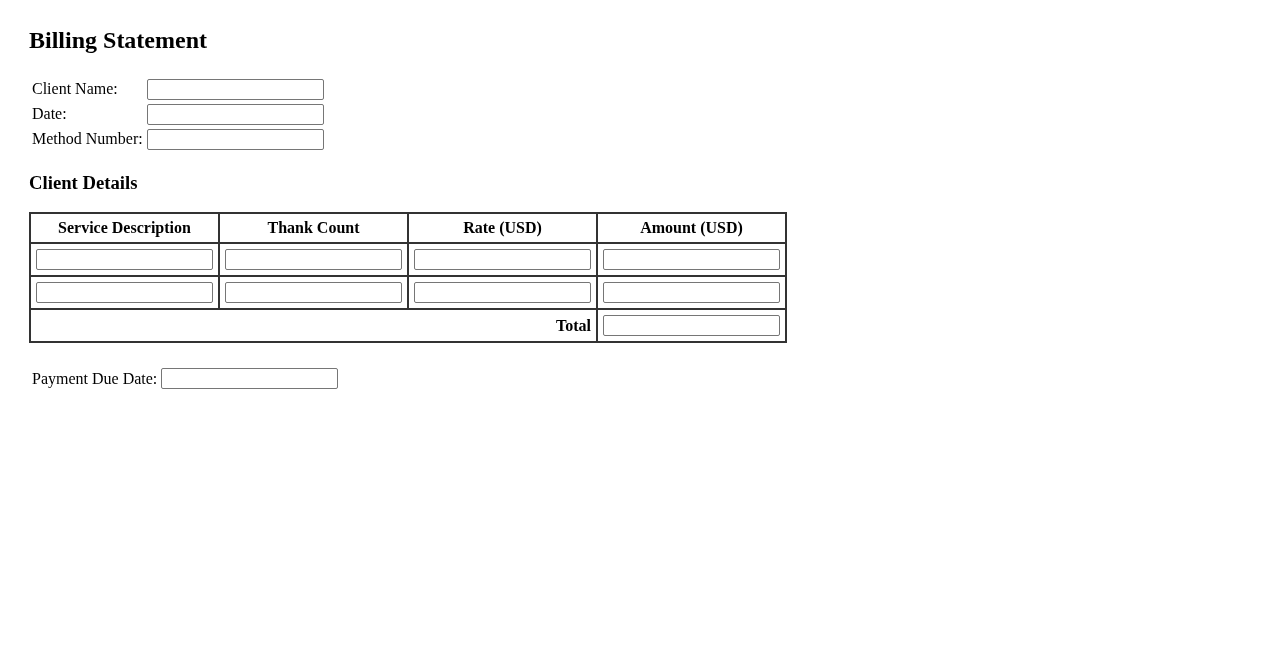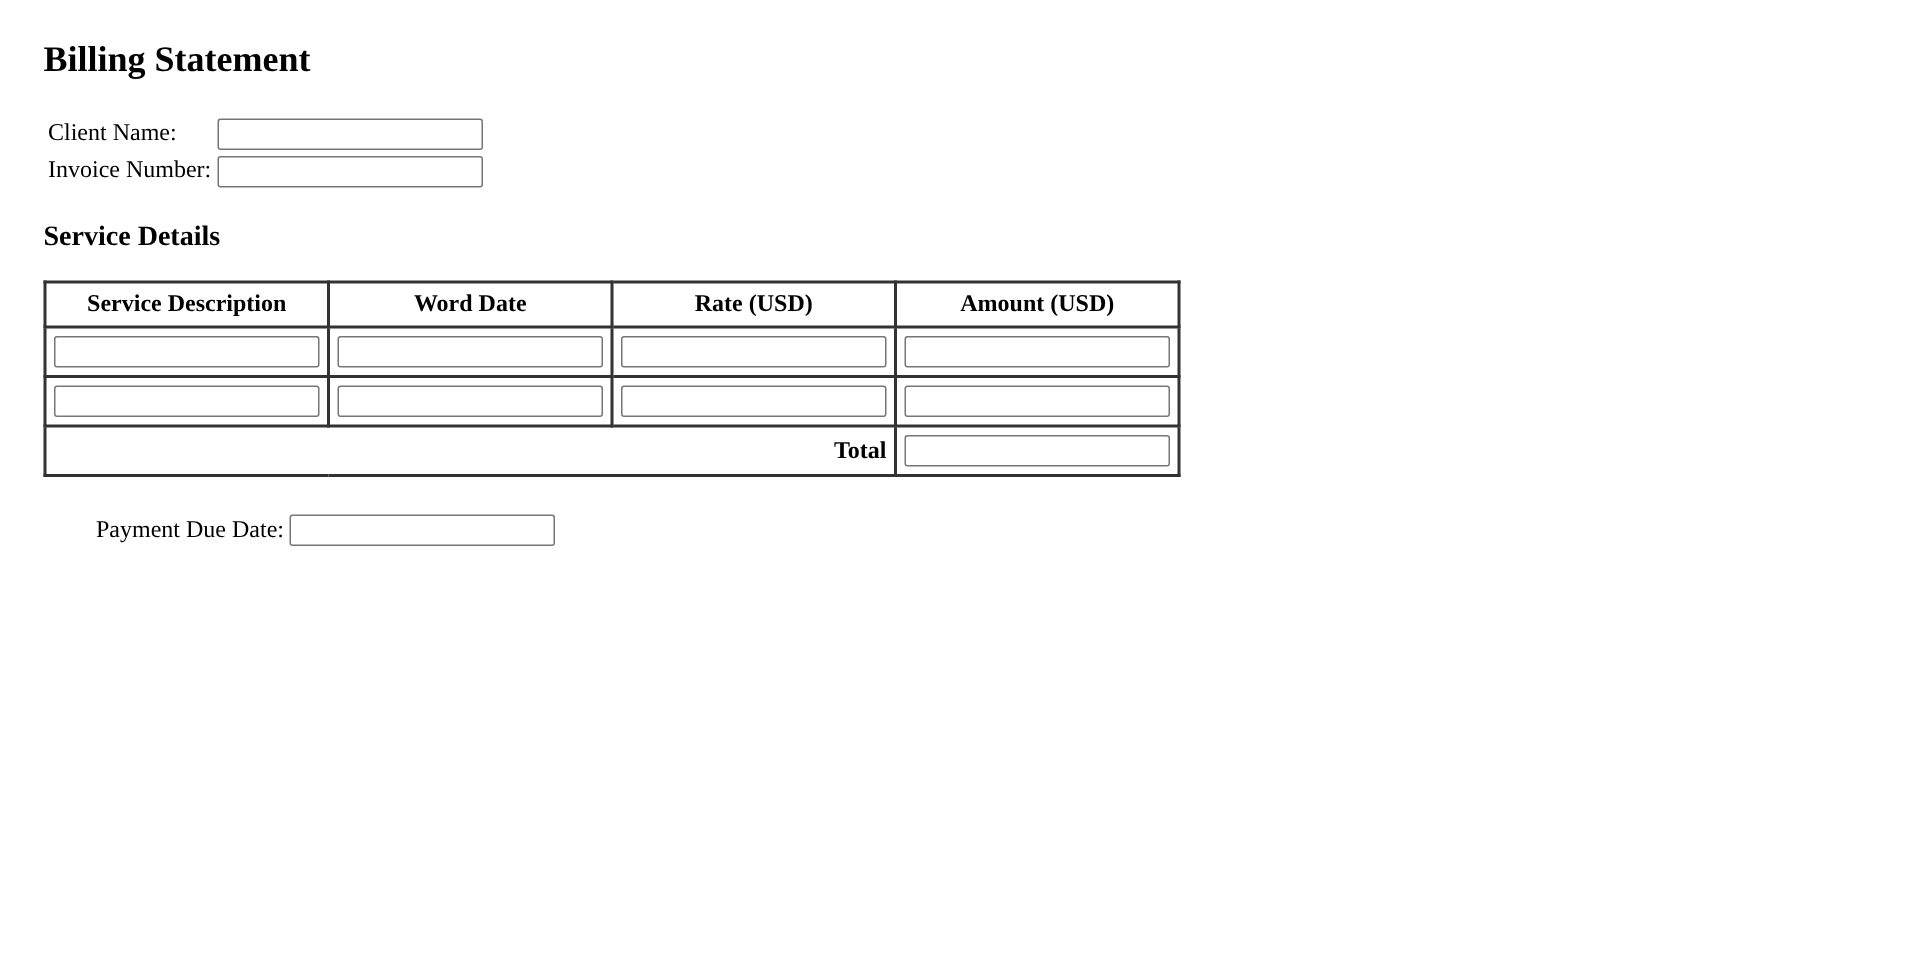"Date:" tr { html: none -> <tr> <th>Date:</th> <td> <input> </td> </tr> }
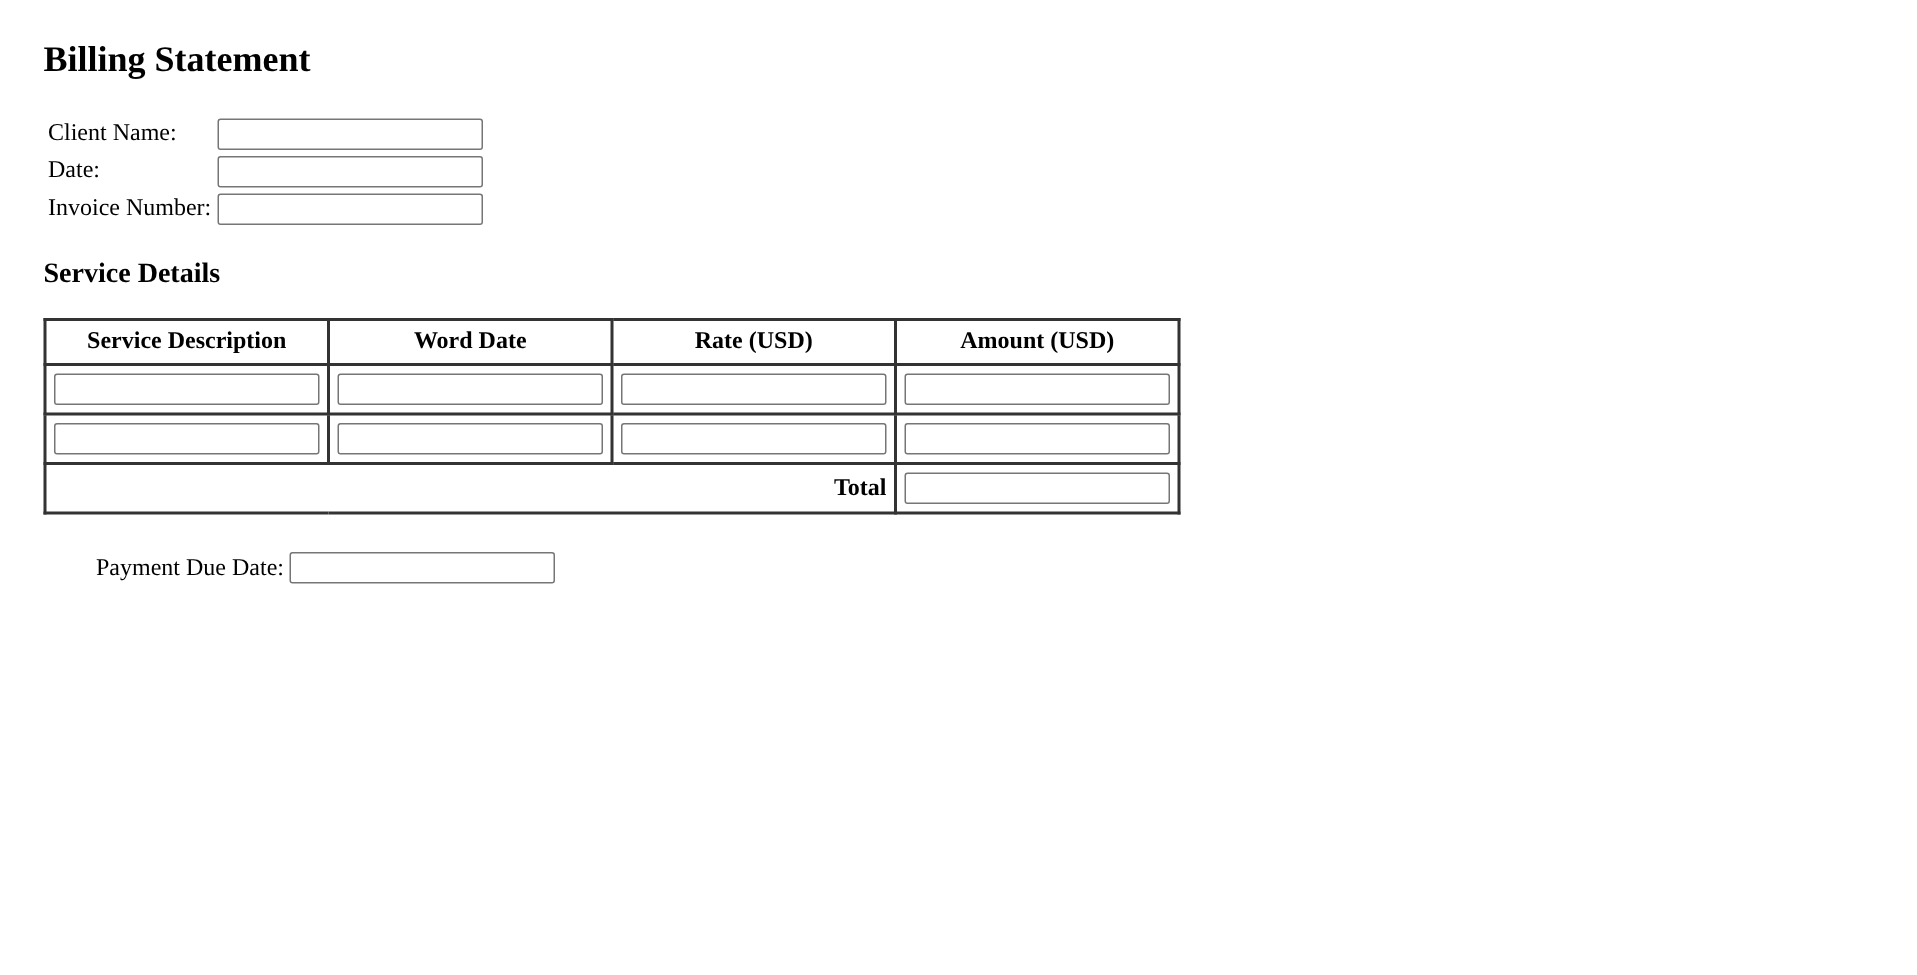"Invoice Number:" th { text: Invoice -> Method }
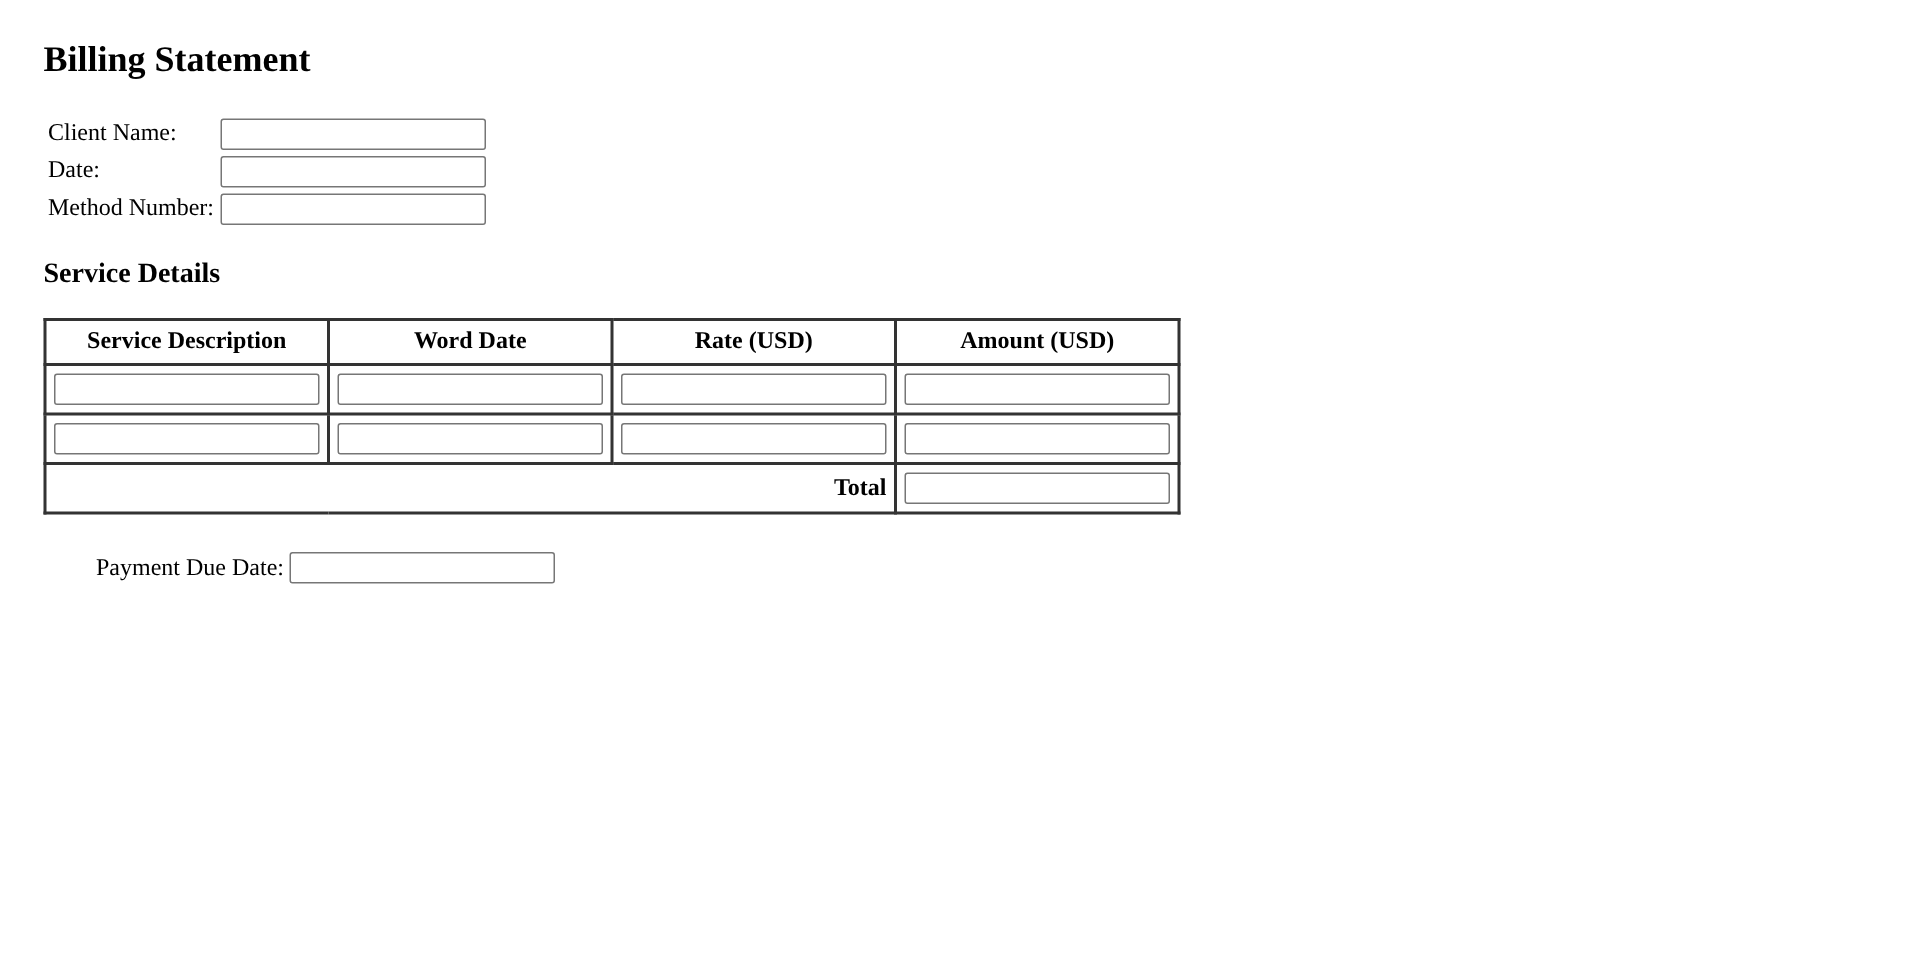"Service Details" h3.section-heading { text: Service -> Client }
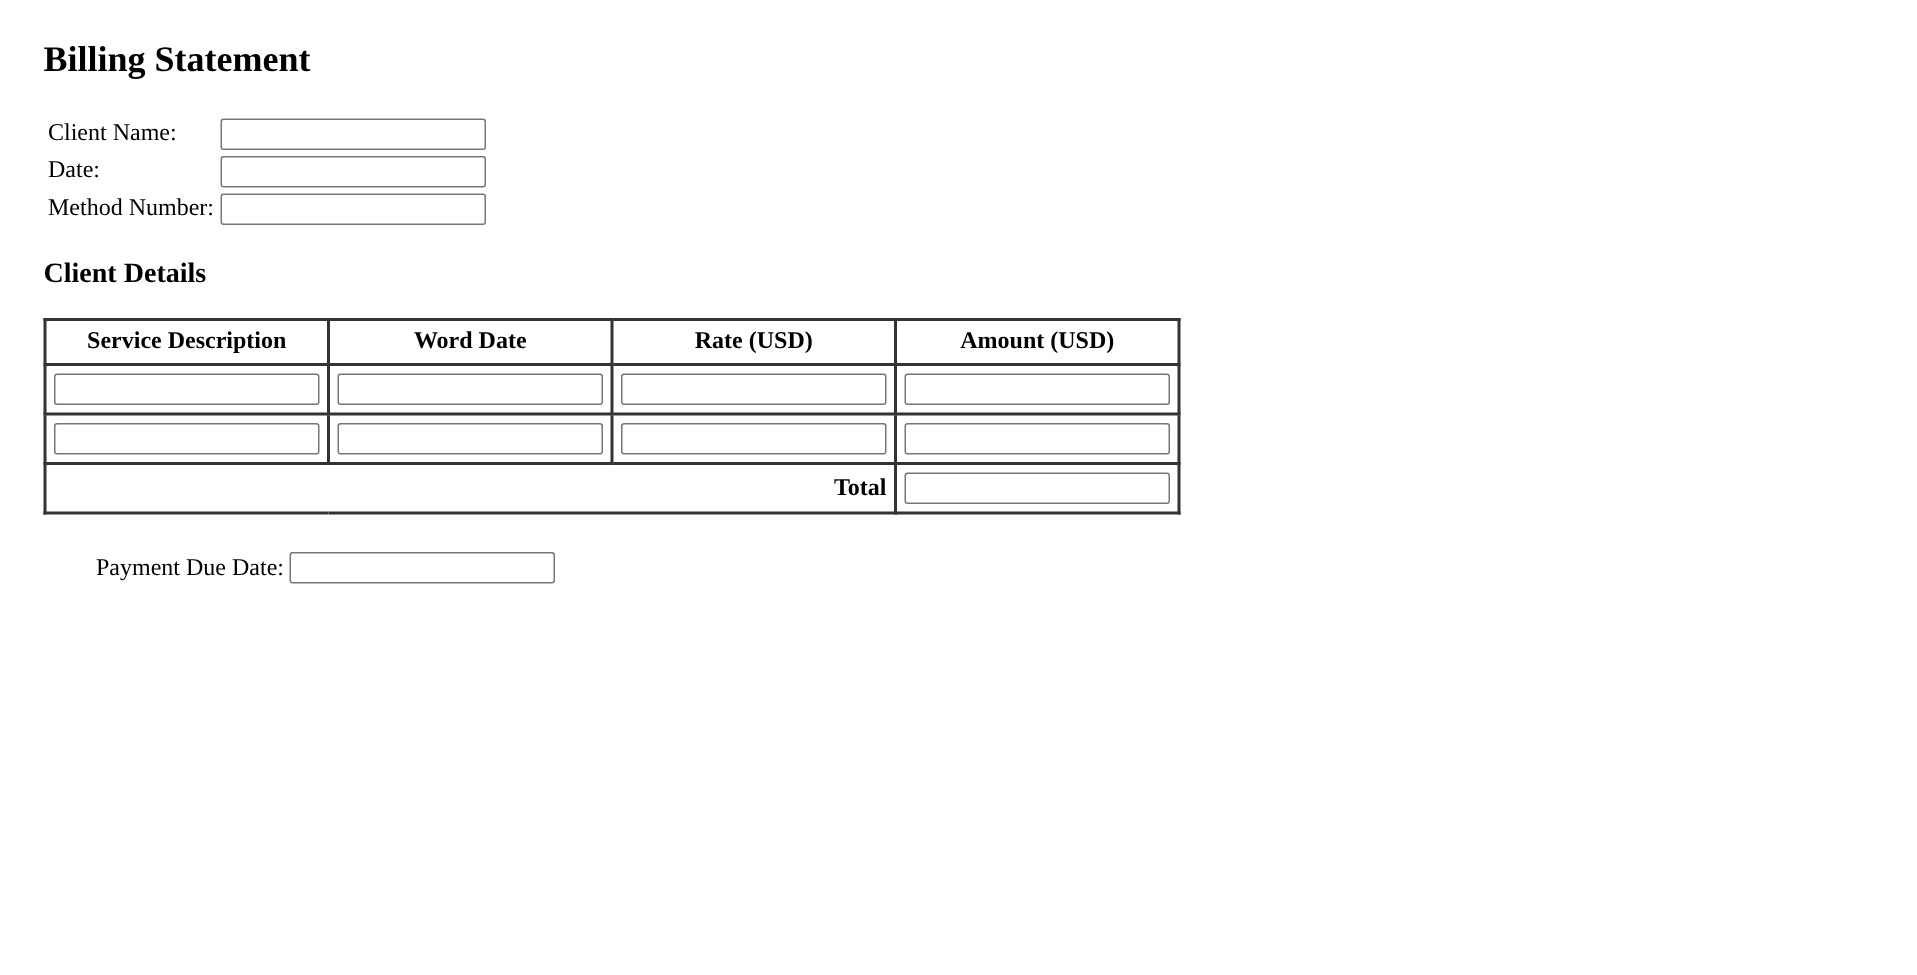"Word Date" th { text: Word Date -> Thank Count }
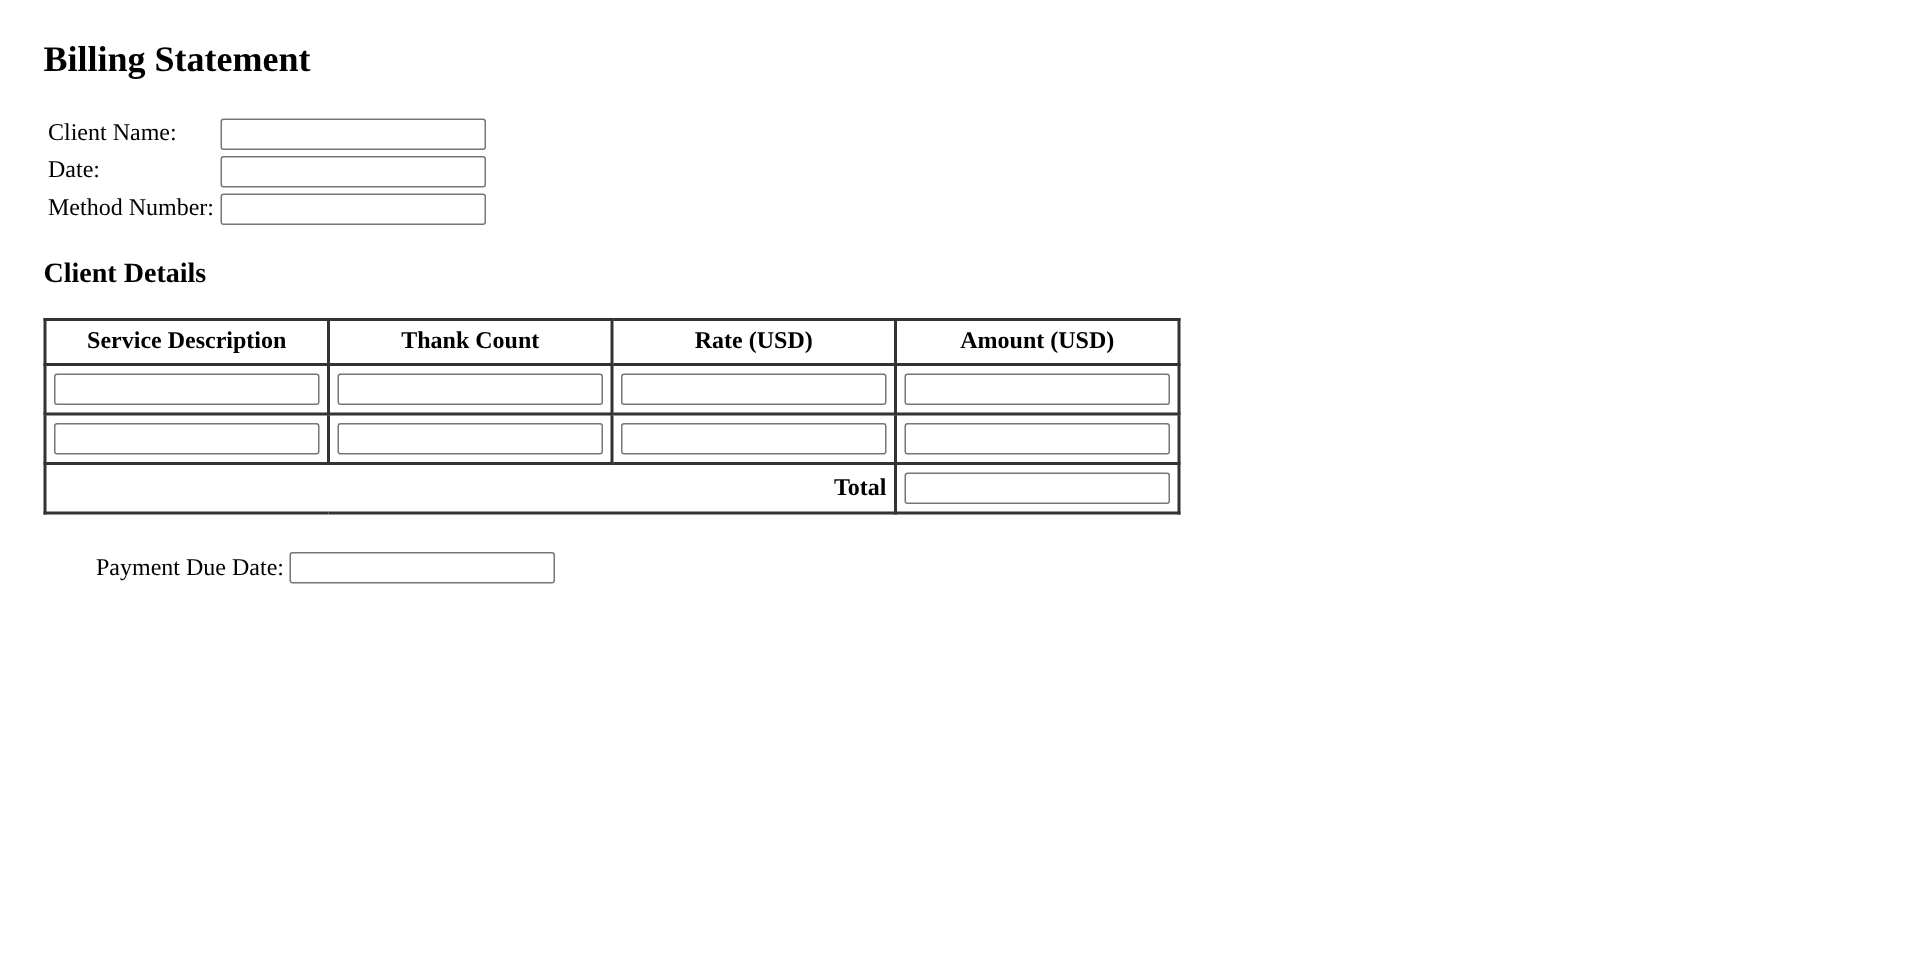"Payment Due Date:" table.payment-table { margin-left: 32px -> none }
